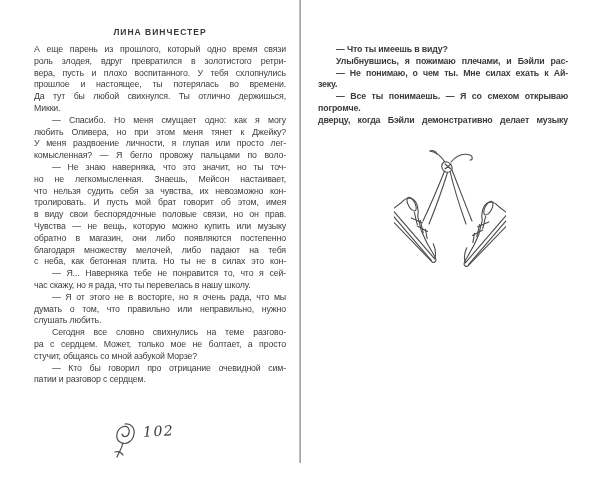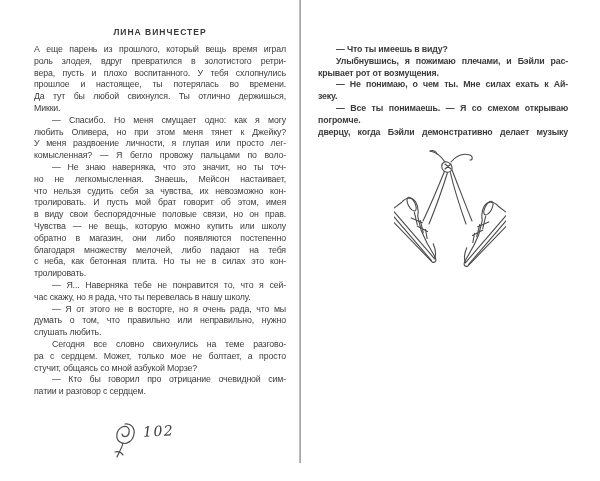"А еще парень из прошлого," div.line { text: вещь время играл -> одно время связи }
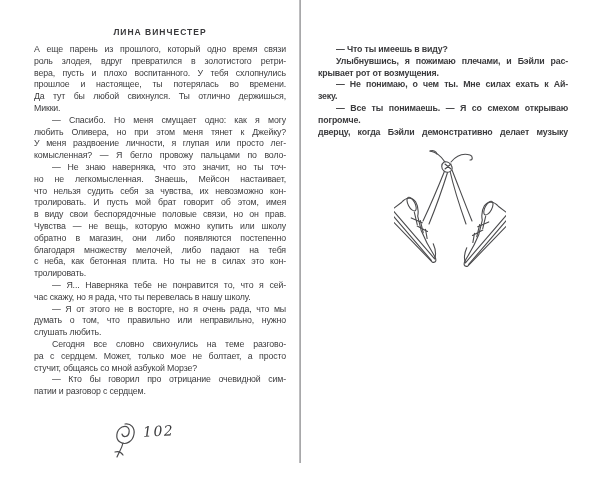"крывает рот от возмущения." div.line { html: <div>крывает рот от возмущения.</div> -> none }
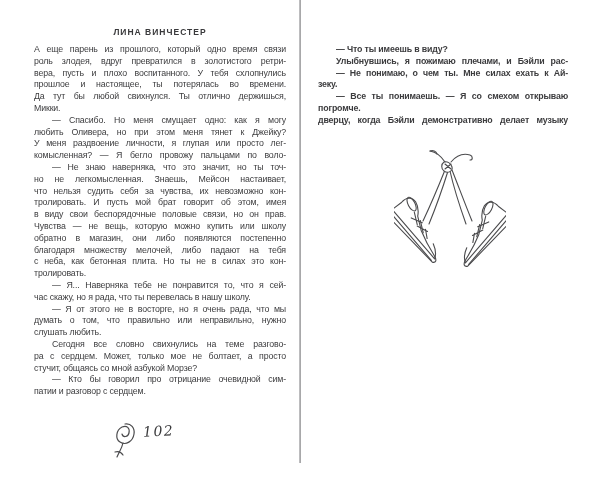"Чувства — не вещь, которую" div.line { text: школу -> музыку }
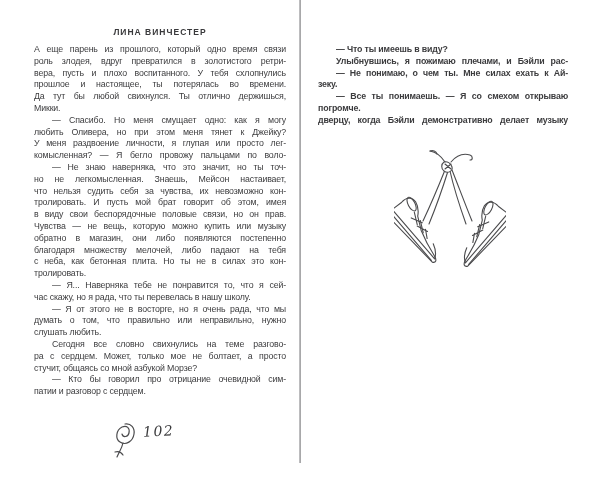"тролировать." div.line { html: <div>тролировать.</div> -> none }
